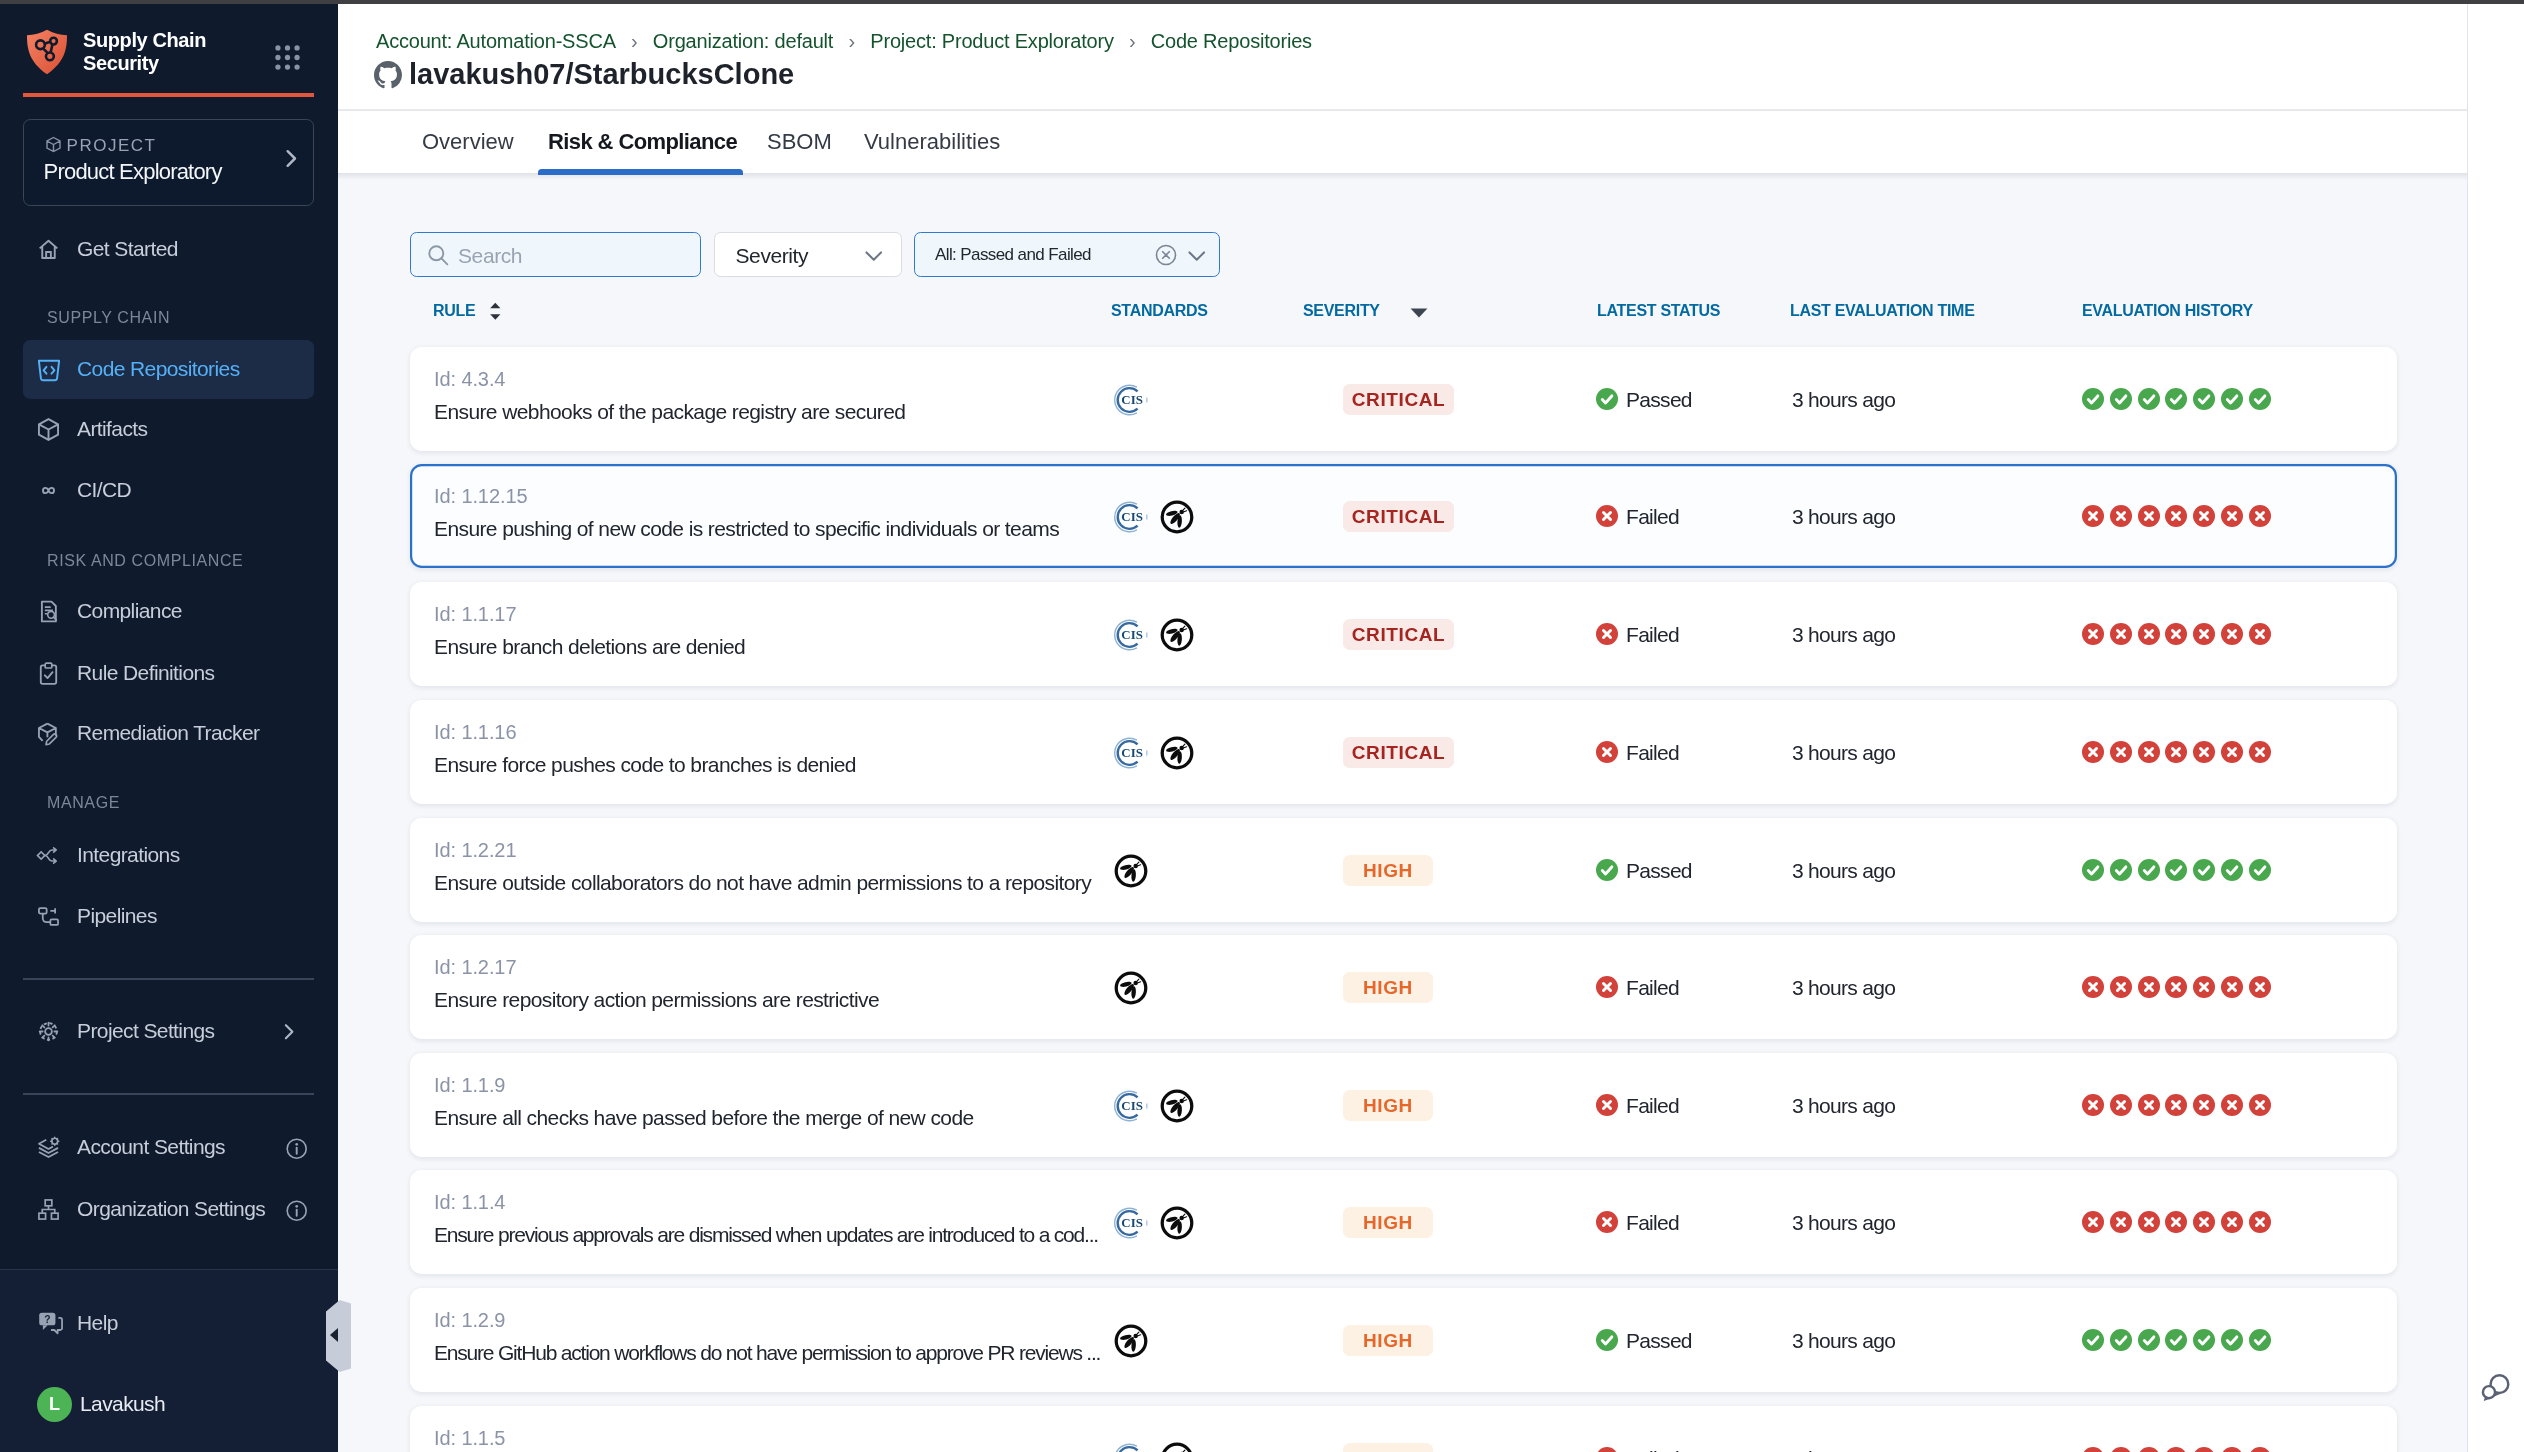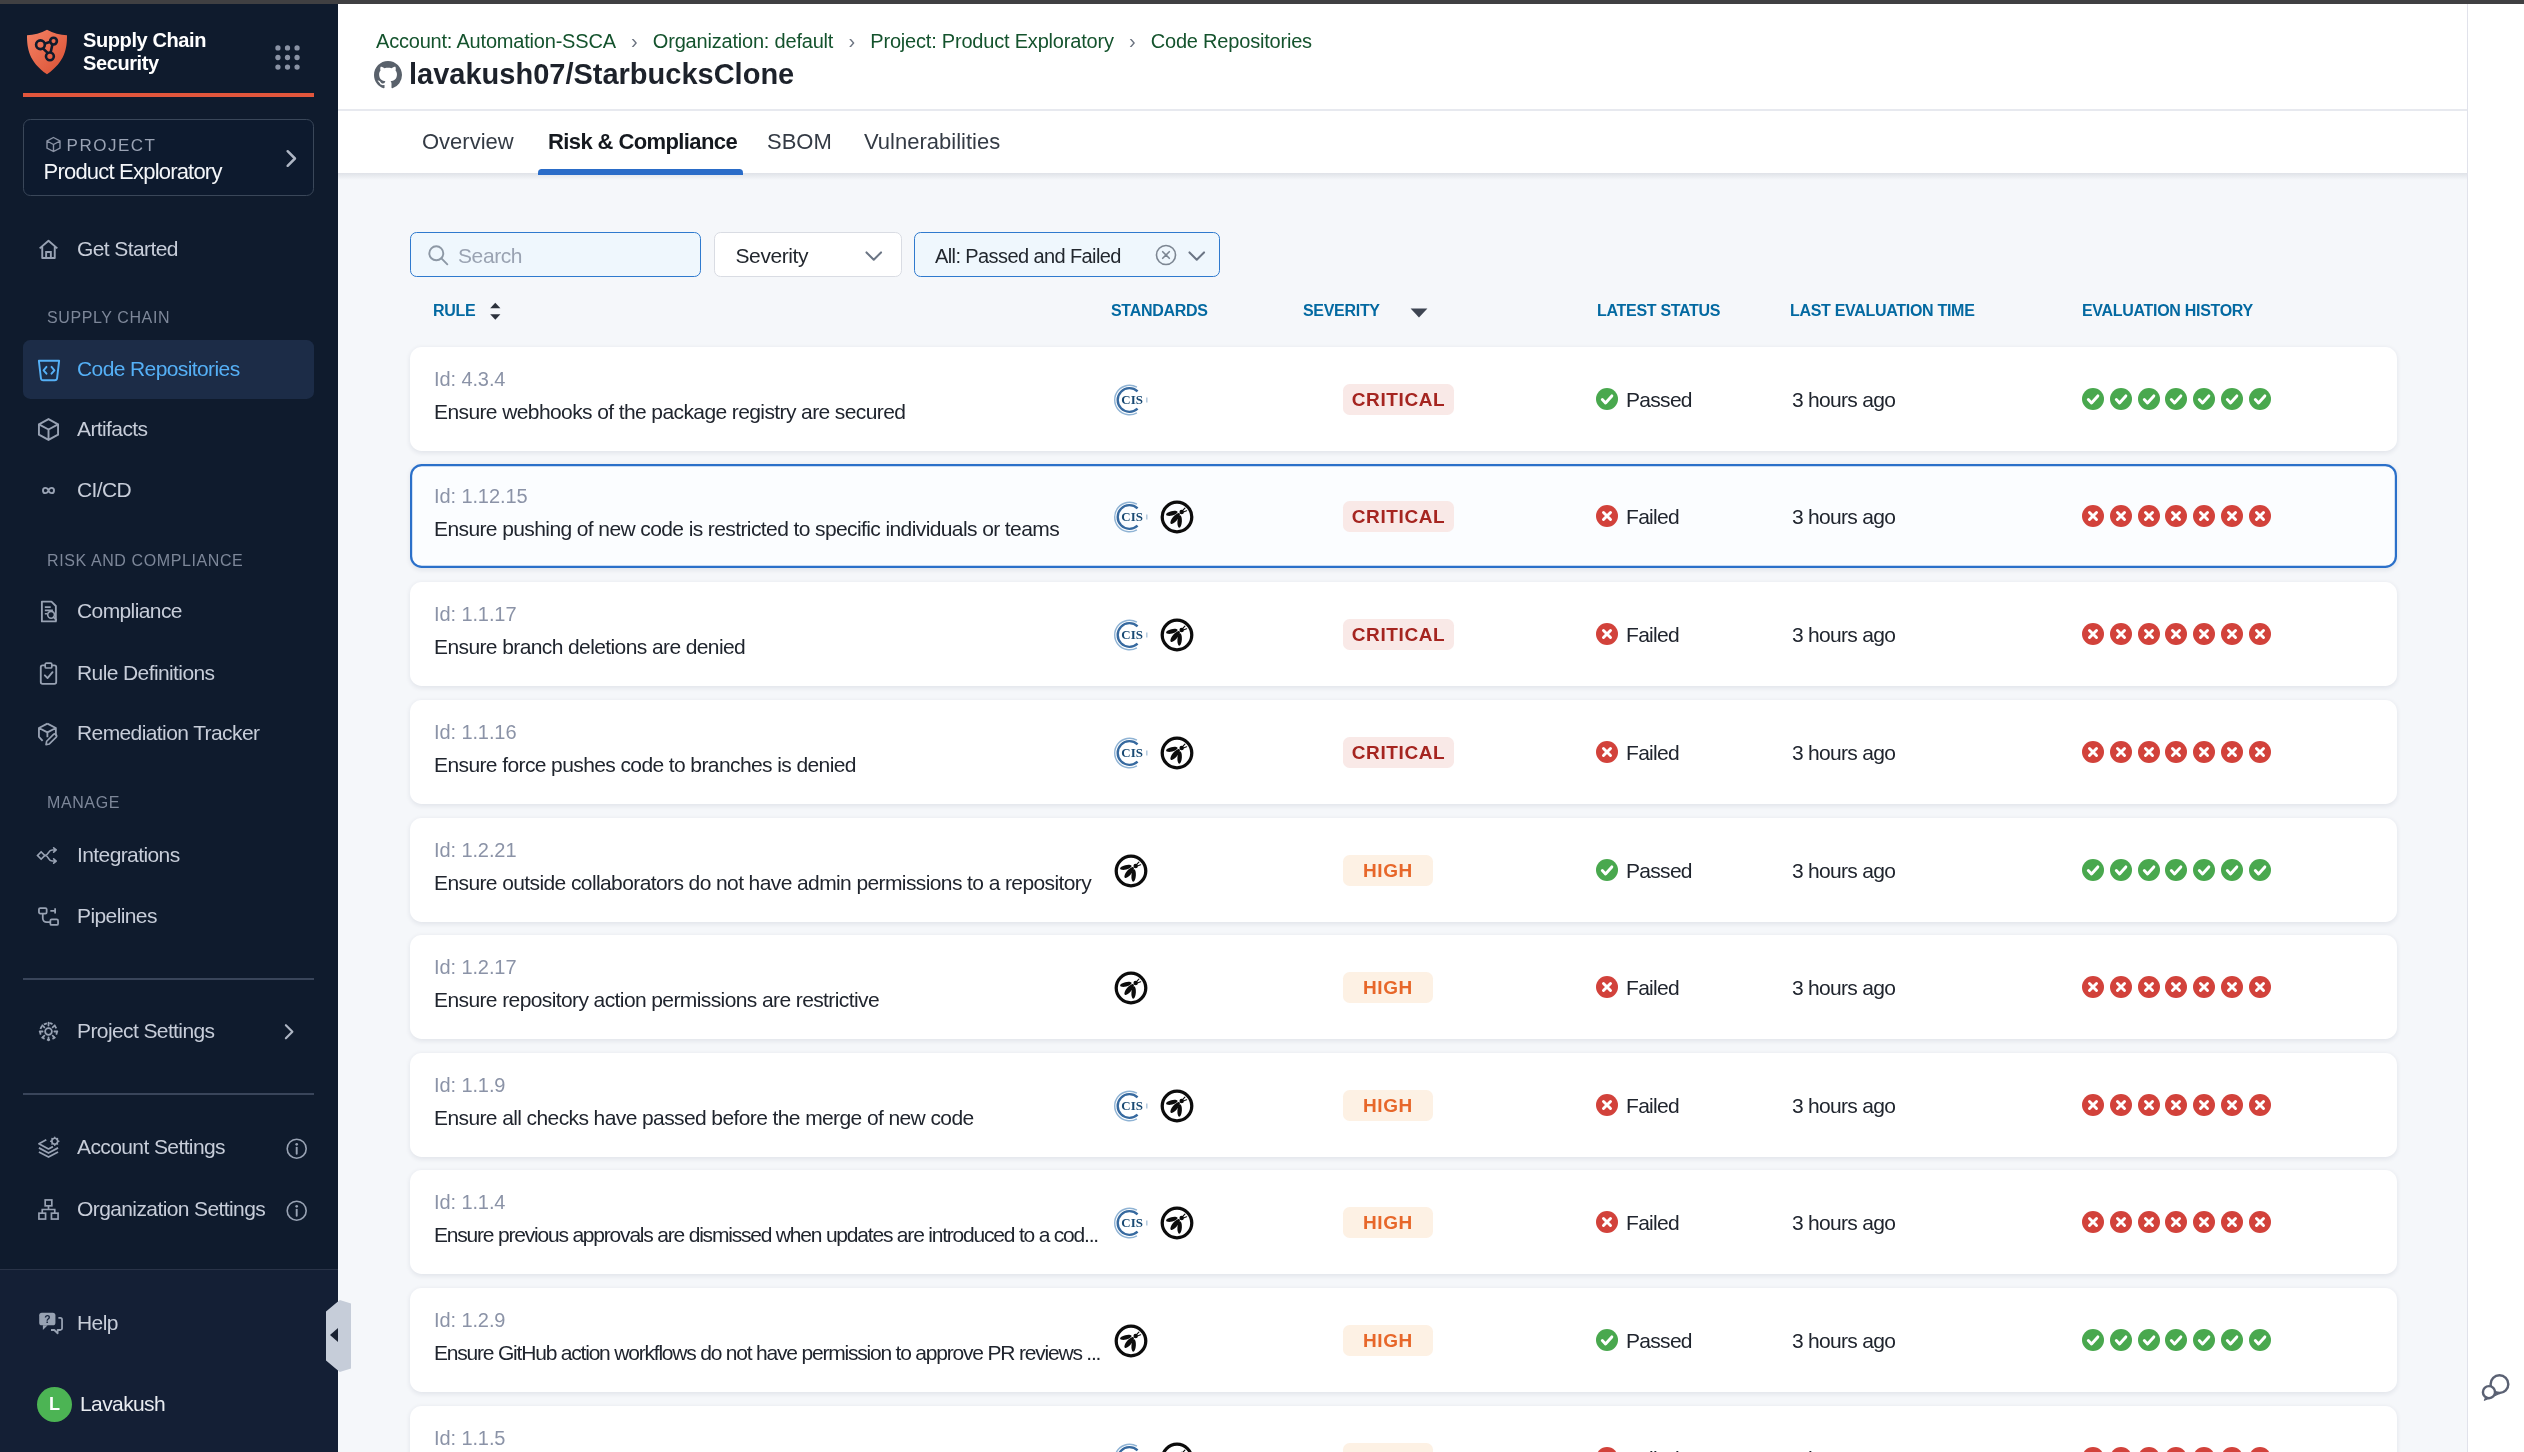"PROJECT" div.abs { height: 77px -> 87px }
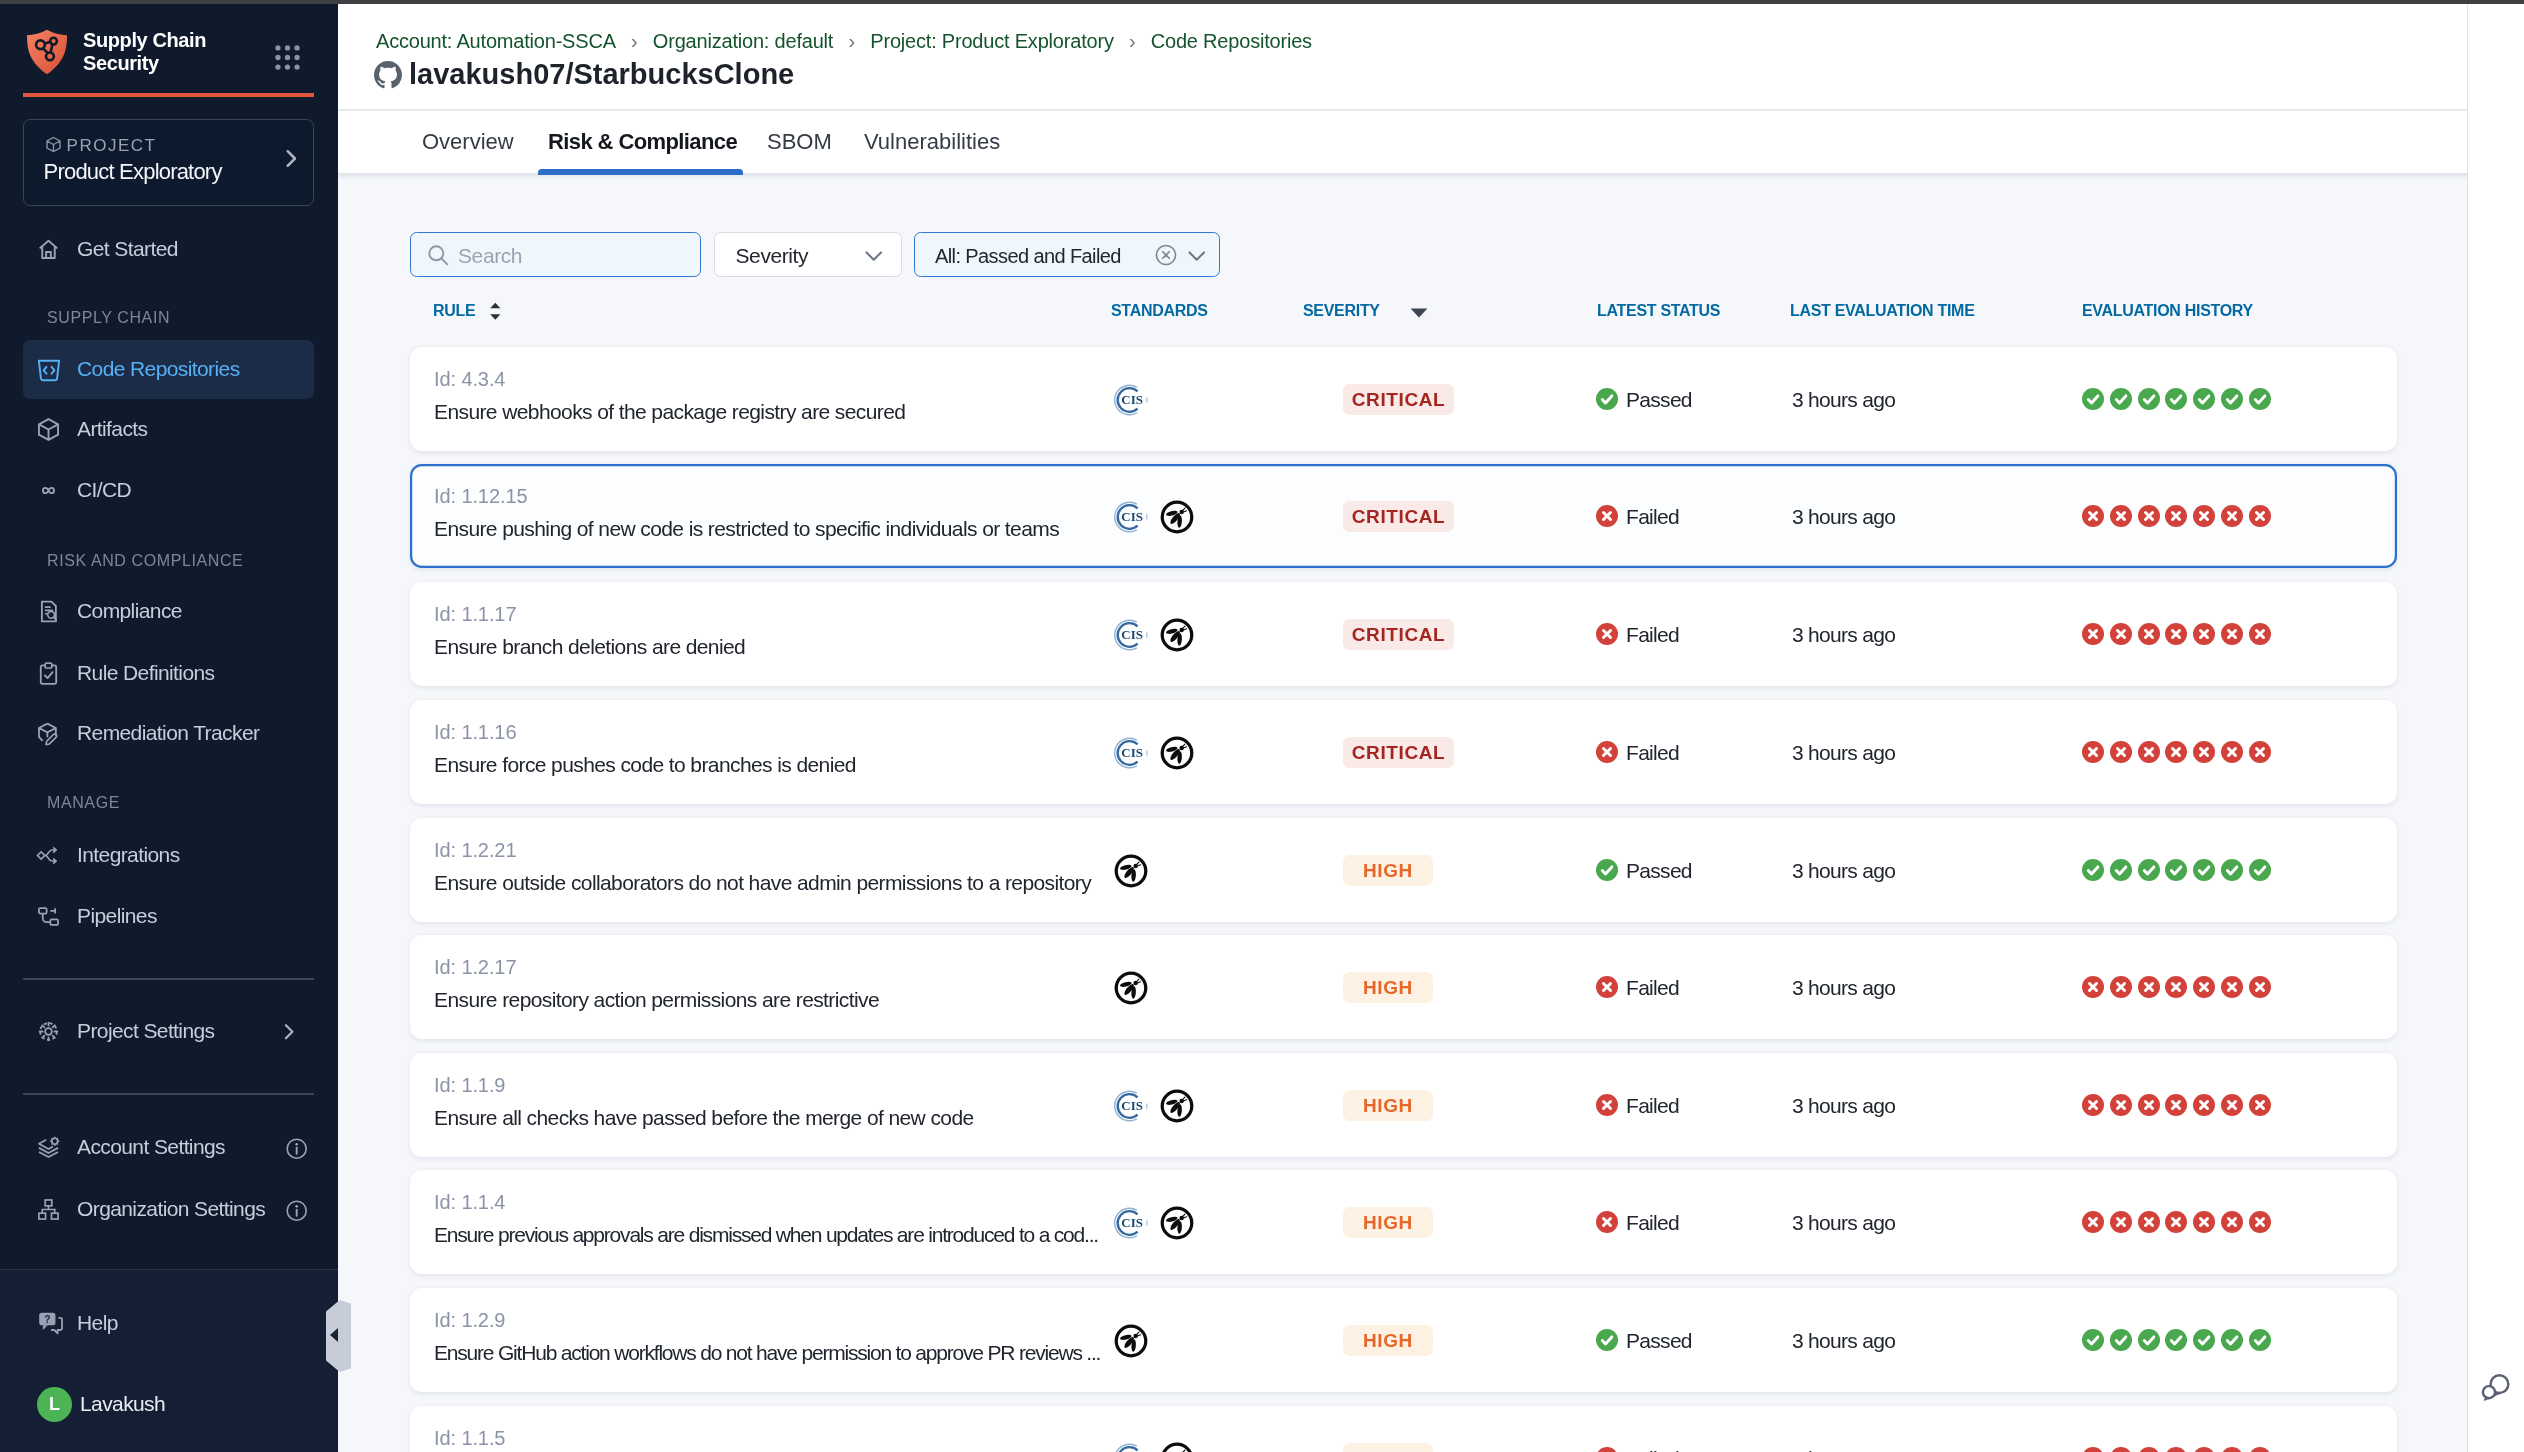"All: Passed and Failed" div.abs { font-size: 20px -> 17px }
